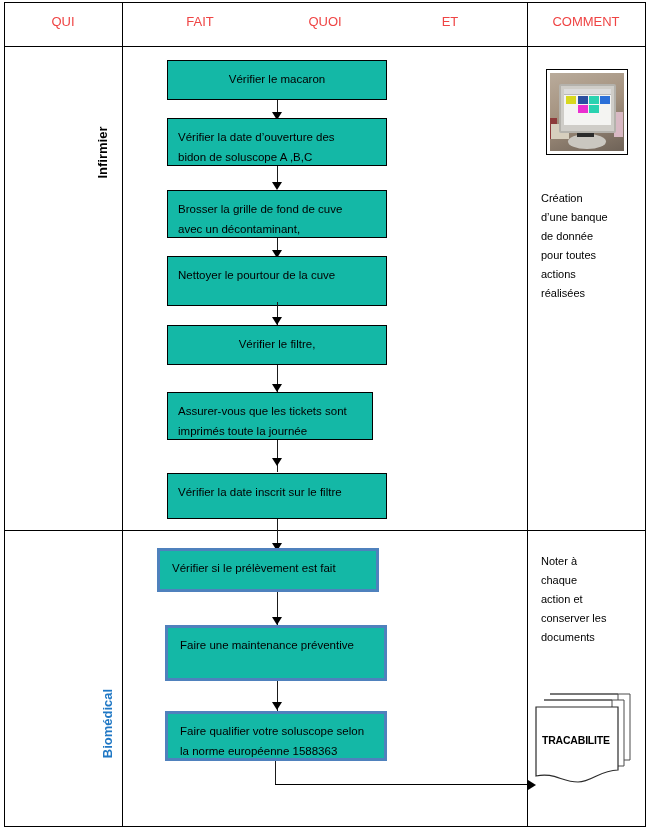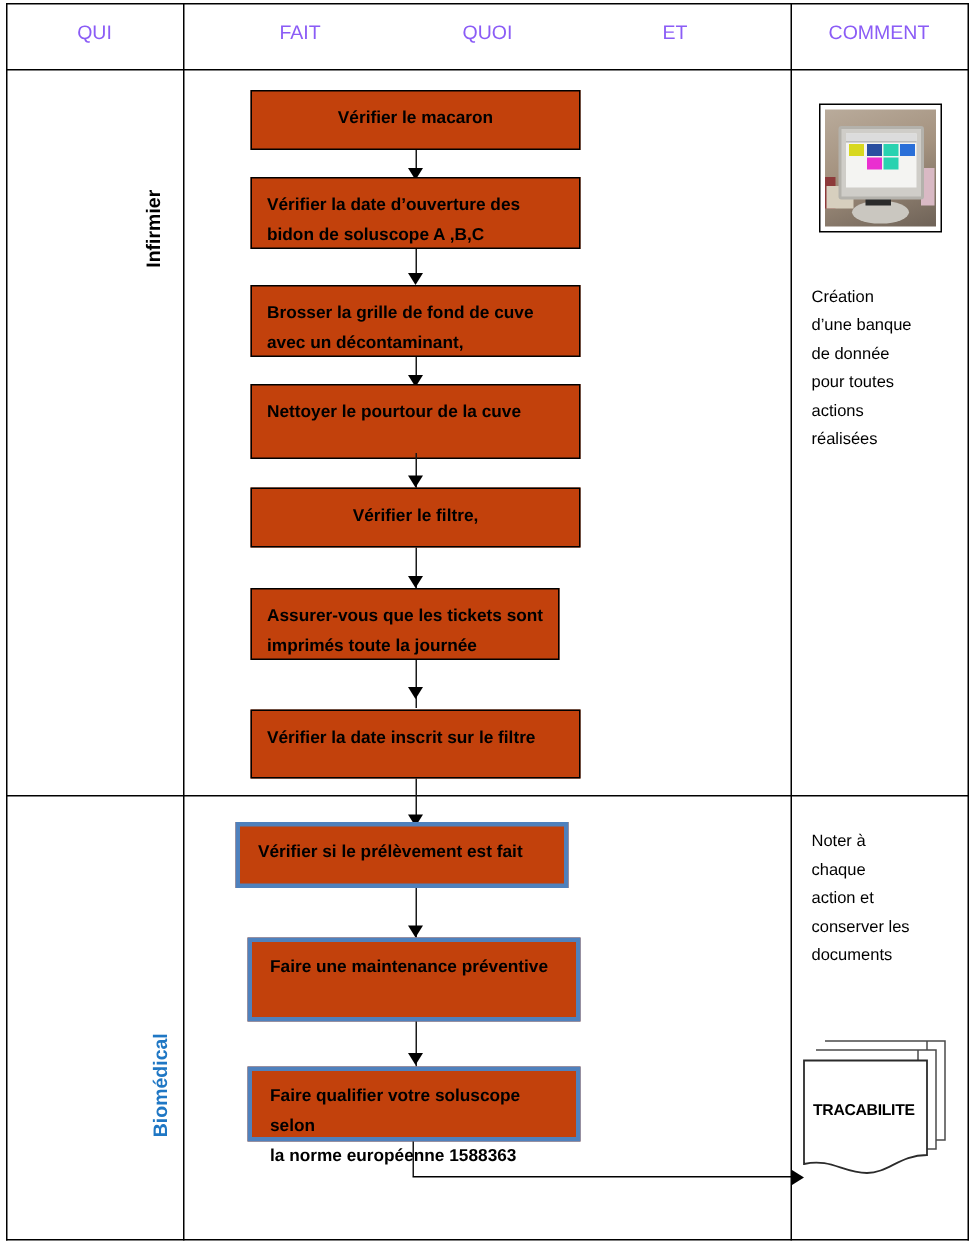"QUI" .hdr { color: #8b5cf6 -> #ef4444 }
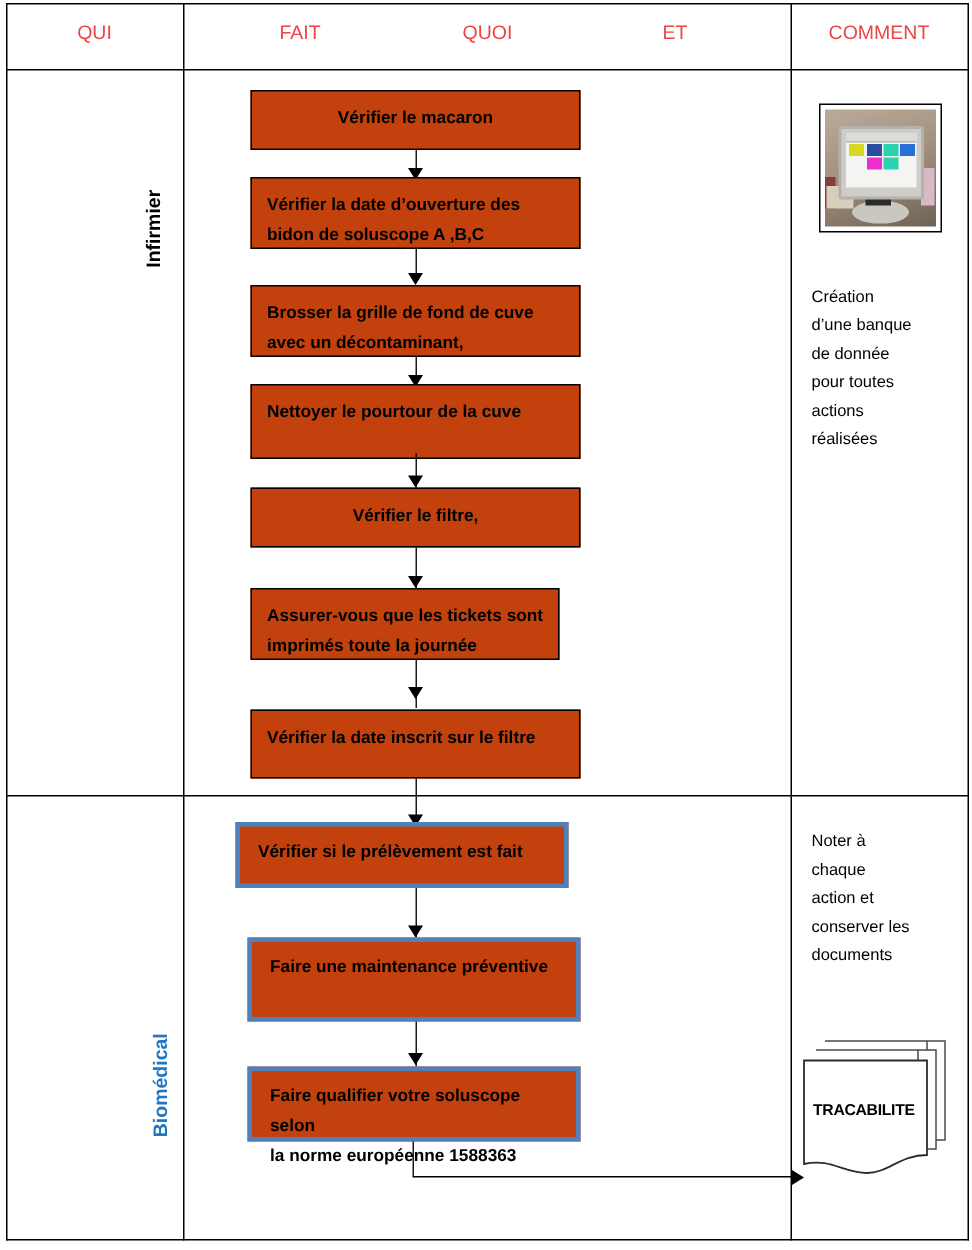"Vérifier le macaron" .proc-box { background: #c2410c -> #14b8a6; font-weight: bold -> none }
